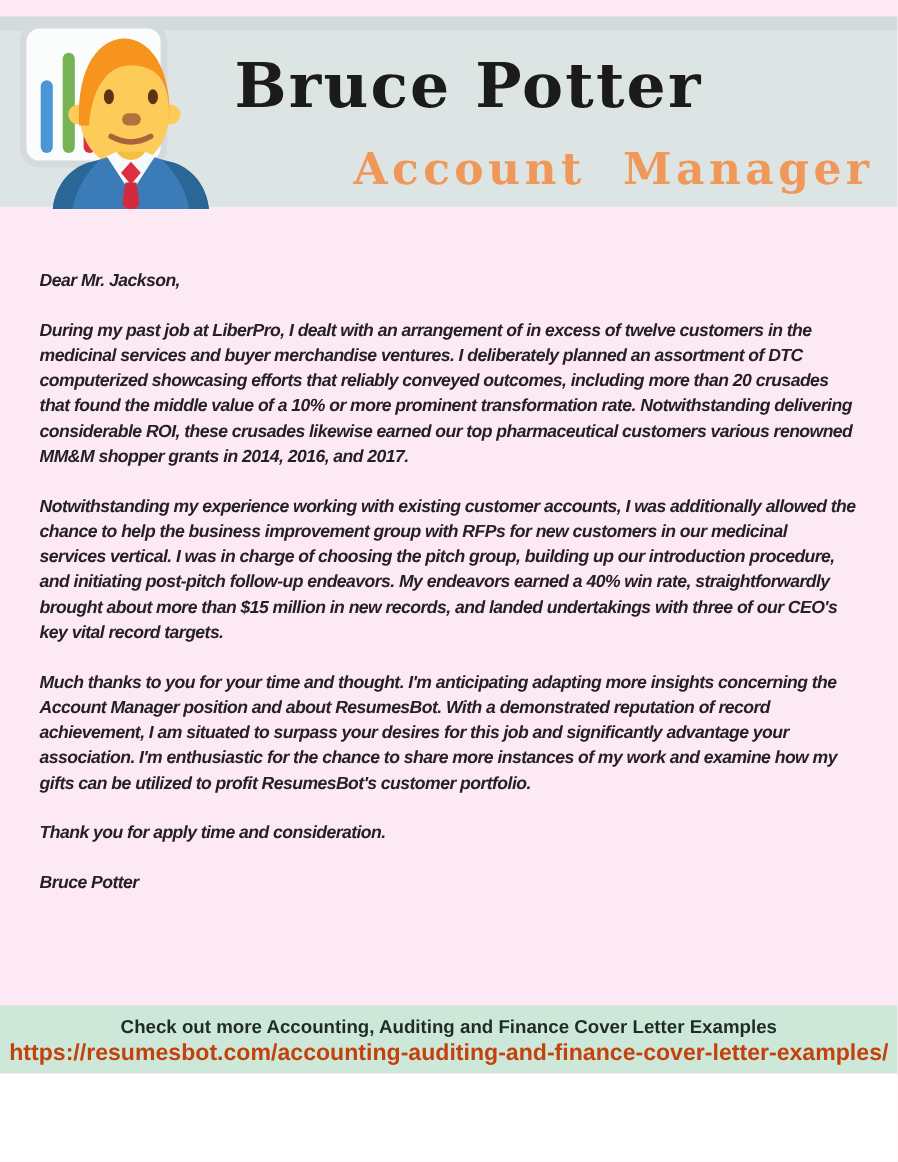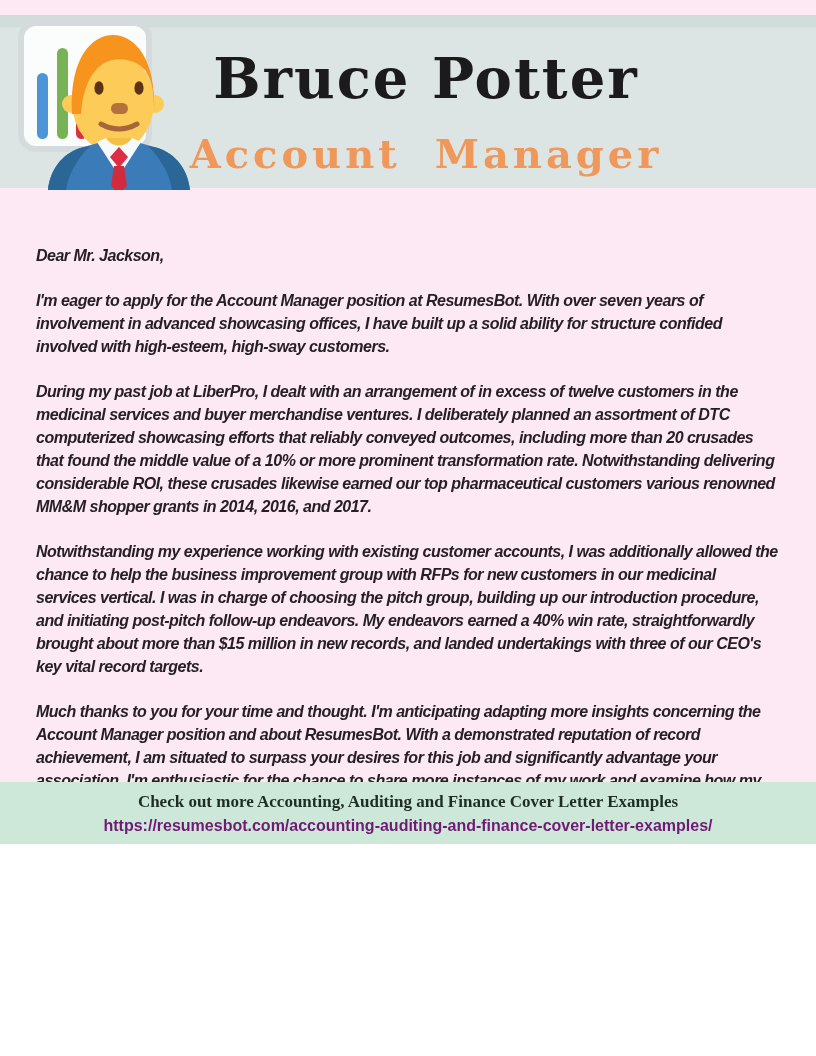"Bruce Potter" .page { height: 844px -> 976px }
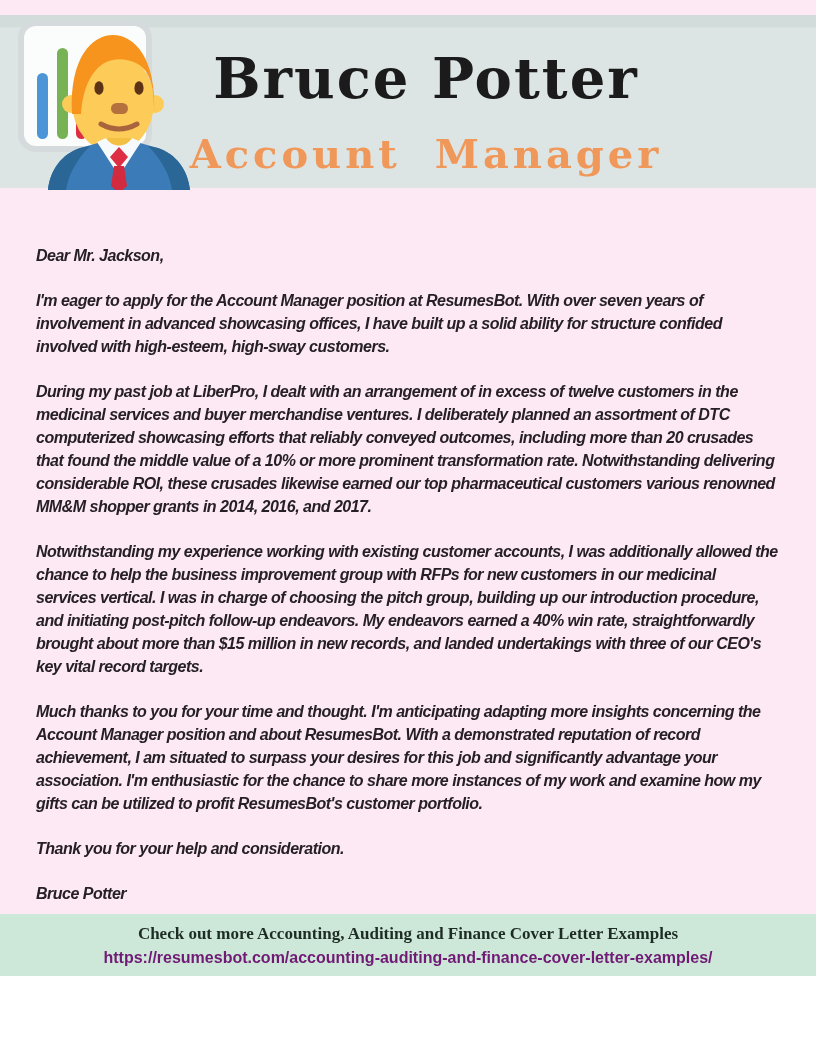"Account Manager" .job-title { text-align: none -> right }
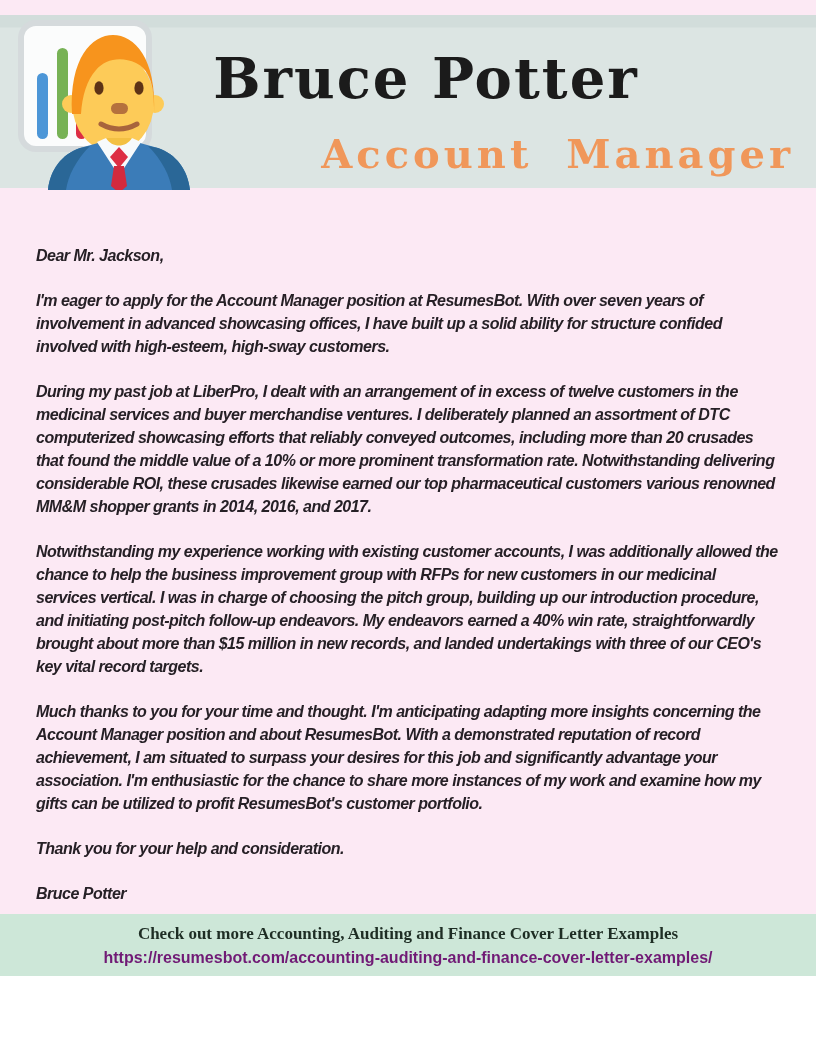"I'm eager to apply for" p { html: <p>I'm eager to apply for the Account Manager position at ResumesBot. With over seven years of involvement in advanced showcasing offices, I have built up a solid ability for structure confided involved with high-esteem, high-sway customers.</p> -> none }
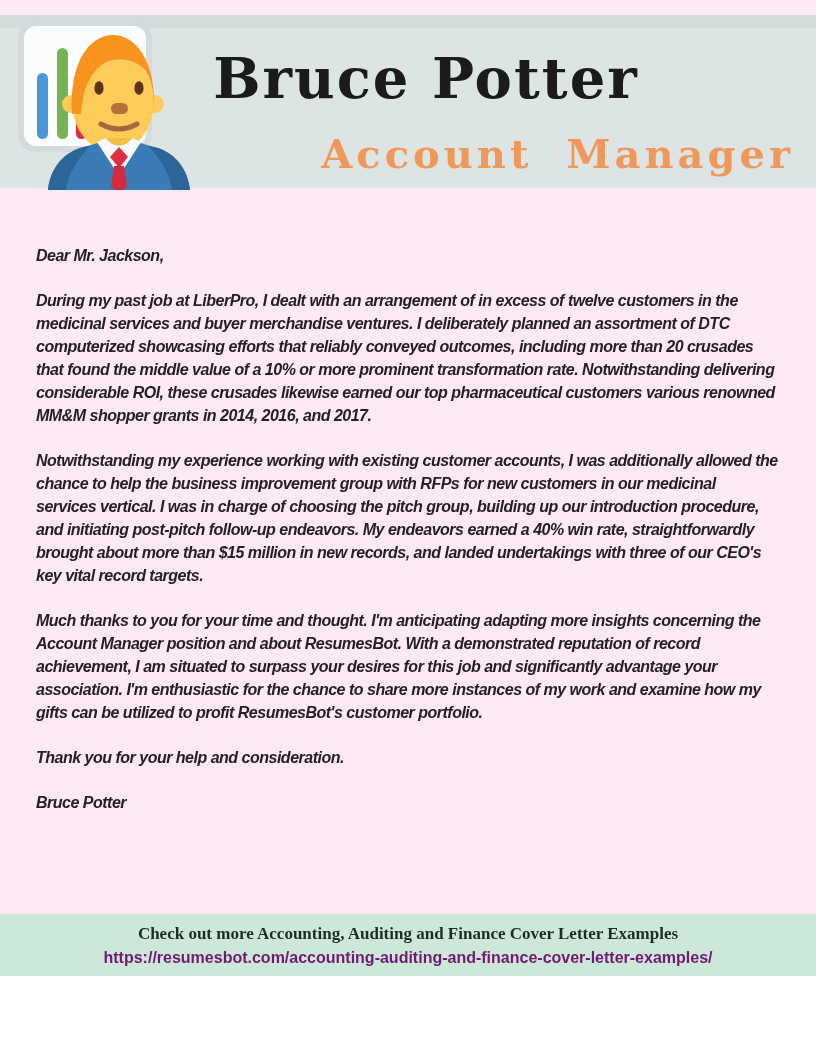"Thank you for your help" p { text: your help -> apply time }
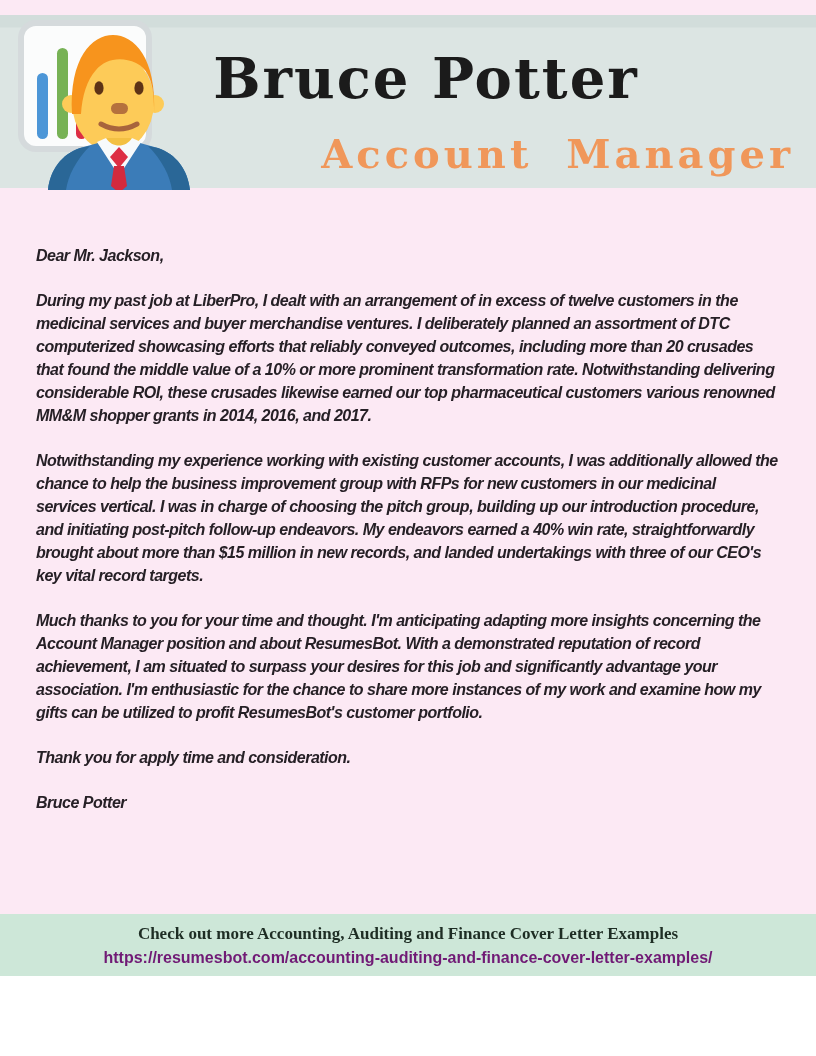"Check out more Accounting, Auditing" .footer-text { font-family: Liberation Serif, serif -> none }
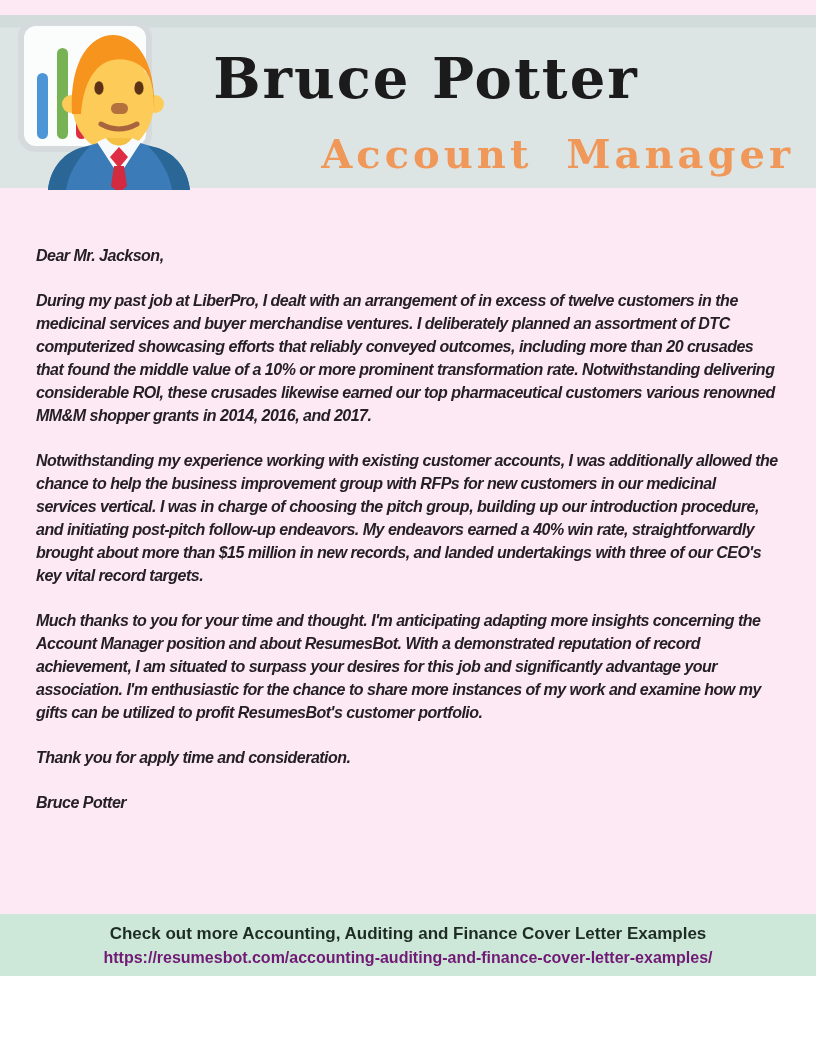"https://resumesbot.com/accounting-auditi" .footer-link { color: #701a75 -> #c2410c; font-size: 16px -> 21px }
